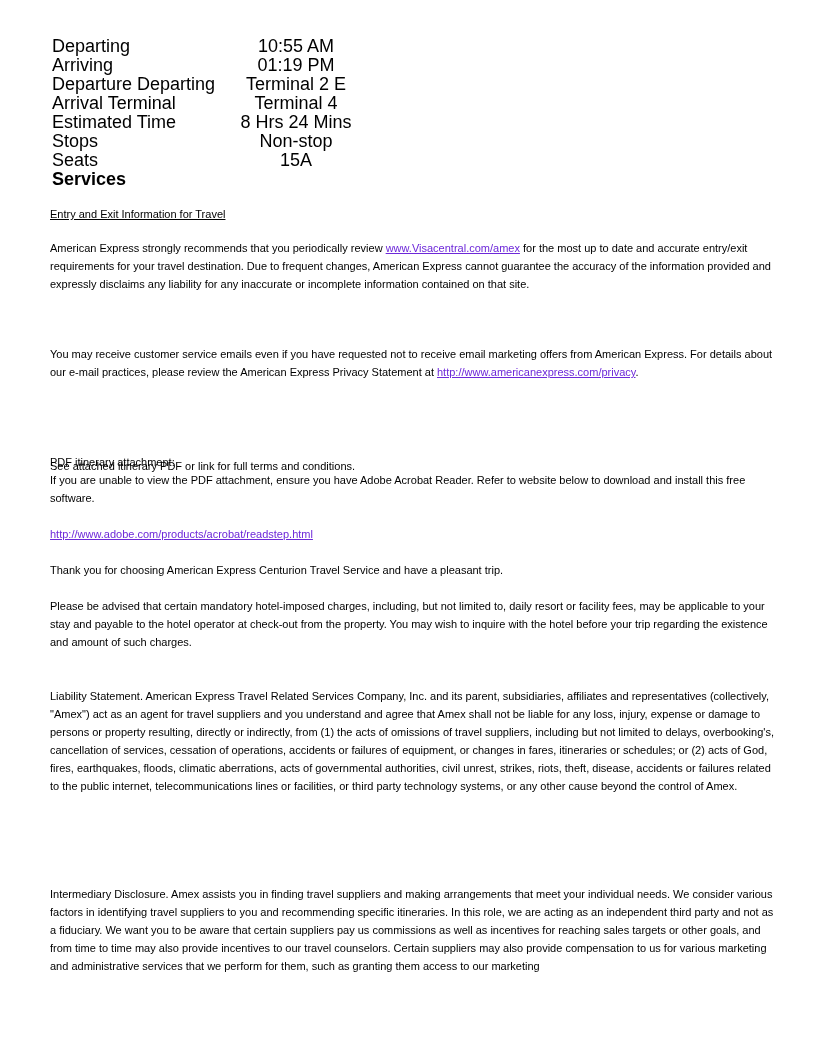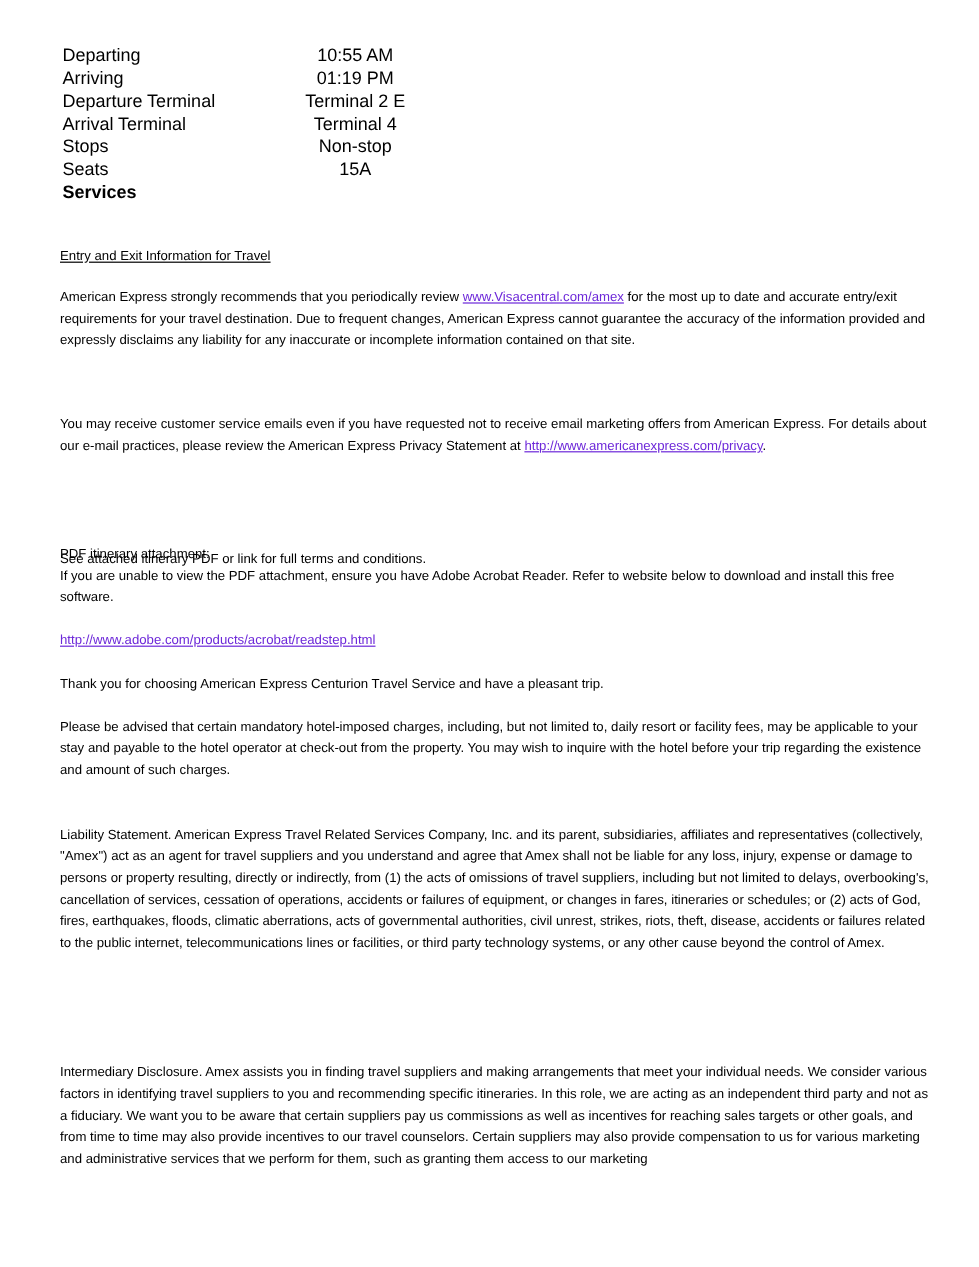"Departing" .flight-table { font-size: 15px -> 18px }
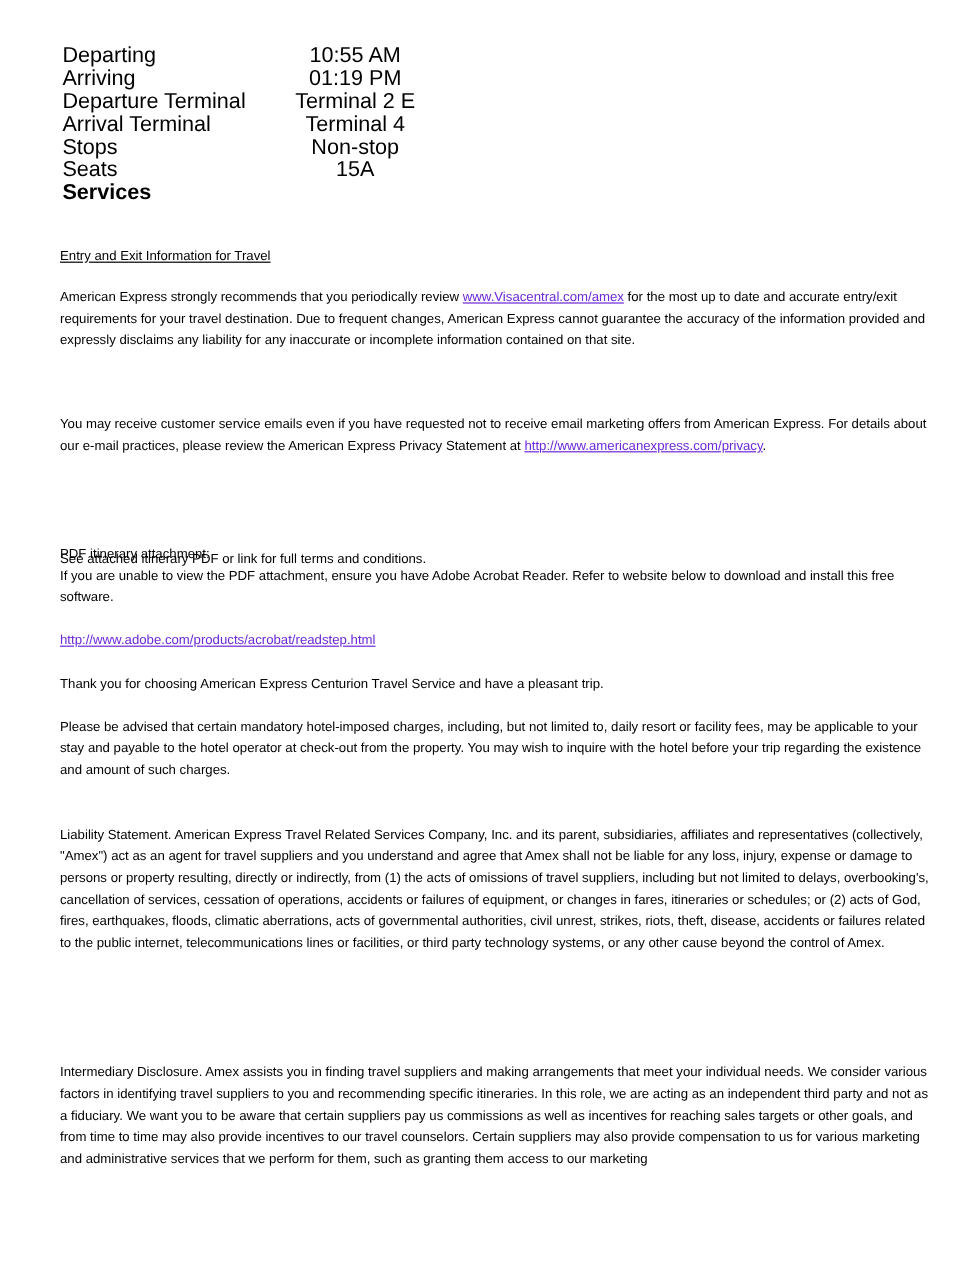"Departure Terminal" span.flight-label { text: Terminal -> Departing }
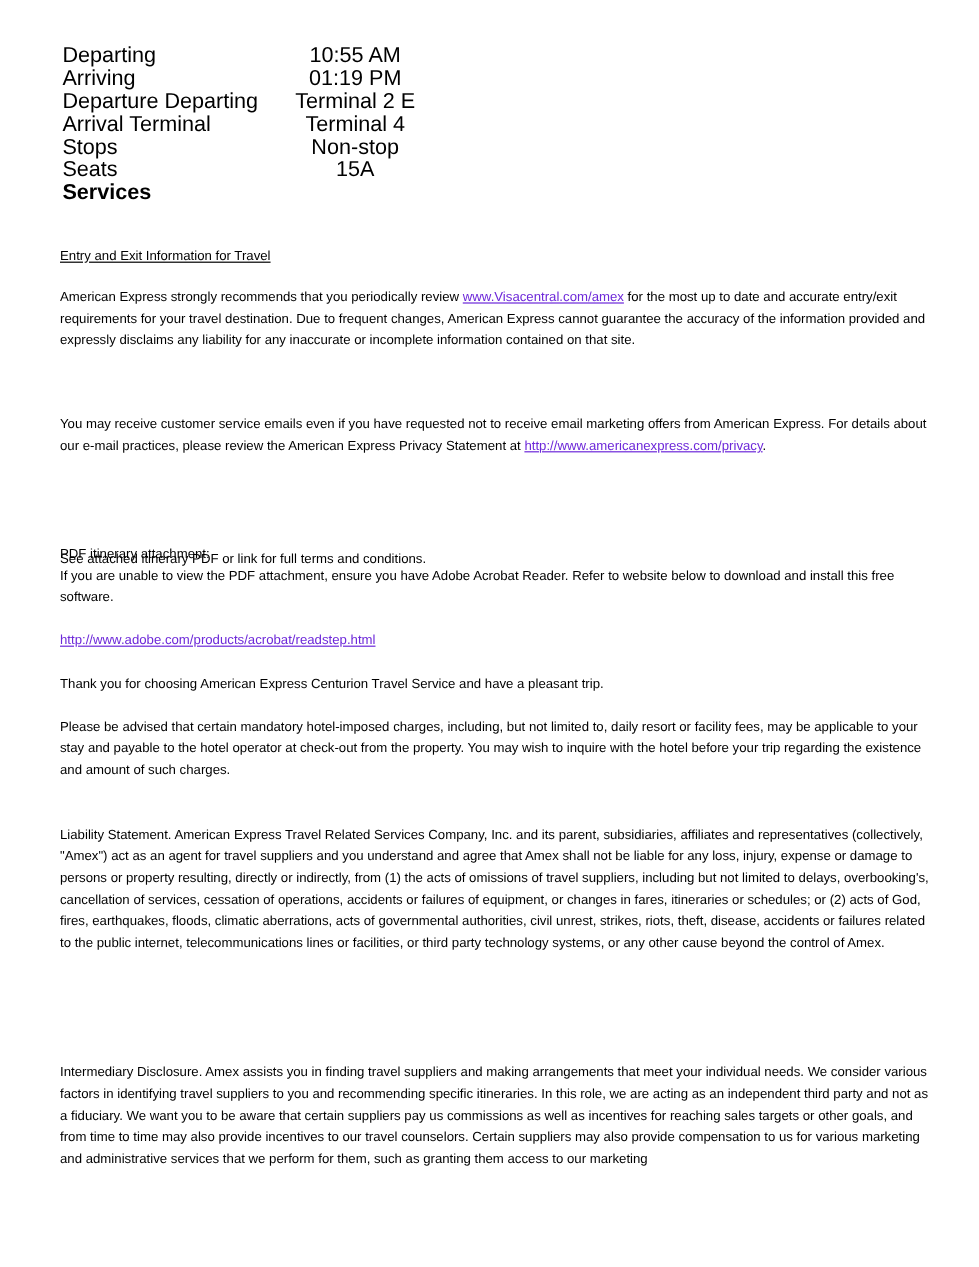"Estimated Time" div.flight-row { html: none -> <div> <span>Estimated Time</span> <span>8 Hrs 24 Mins</span> </div> }
